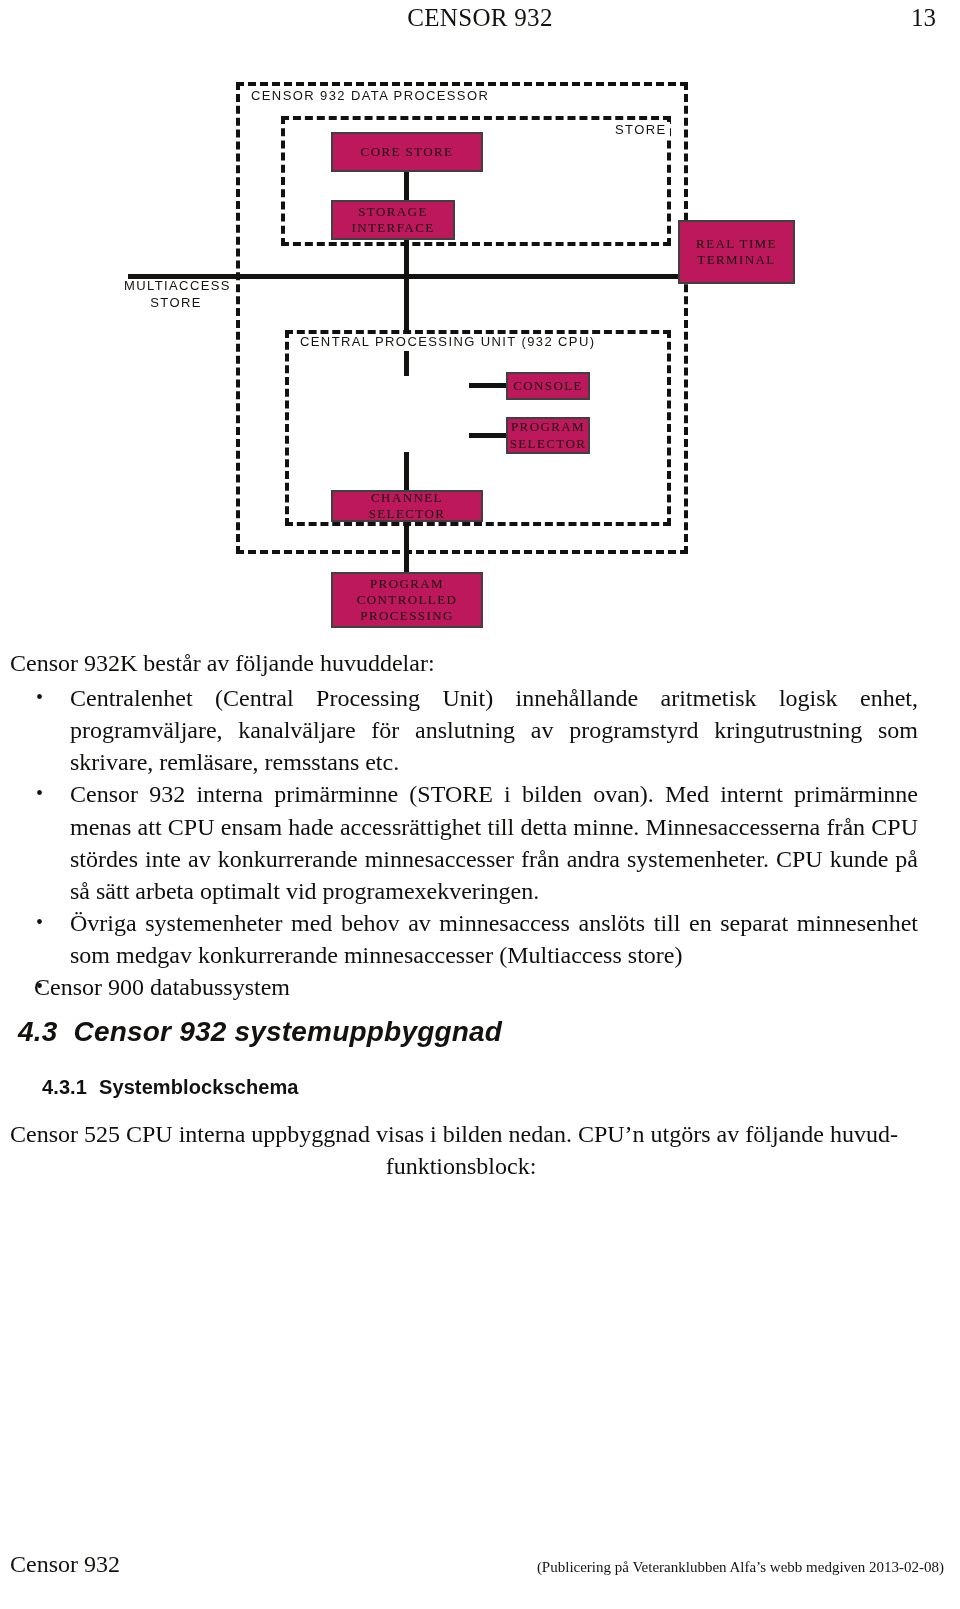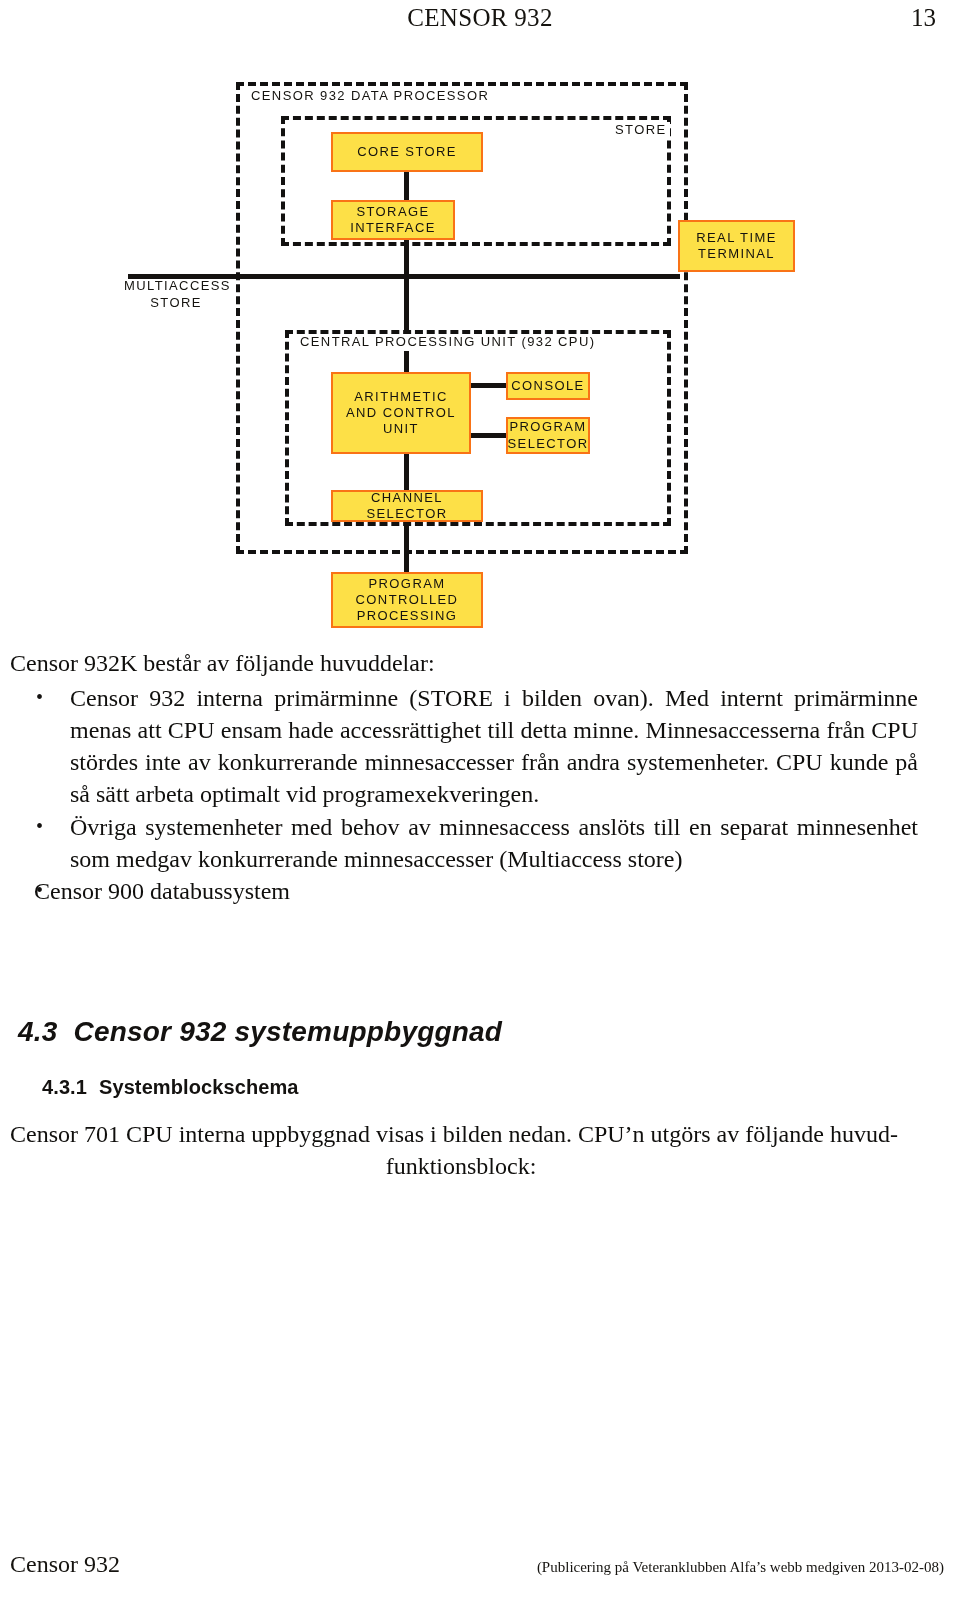"CORE STORE" .box { background: #fde047 -> #be185d; border: 2px solid #f97316 -> 2px solid #404040; font-family: Liberation Sans, sans-serif -> Liberation Serif, serif }
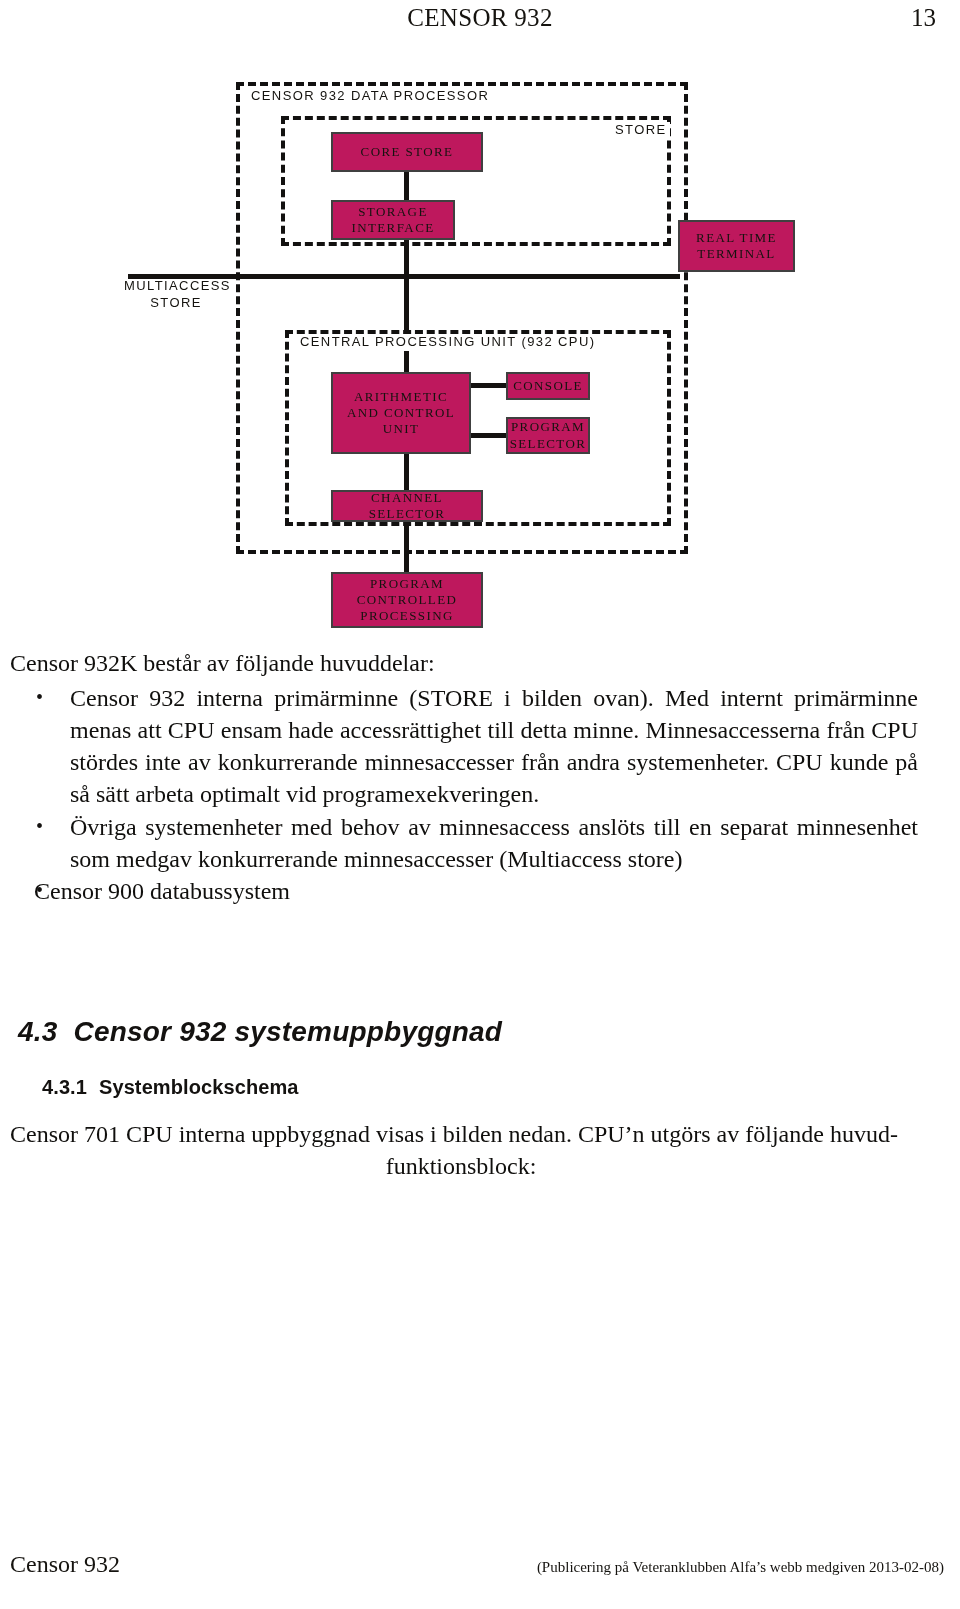"REAL TIME" #box-rtt { height: 52px -> 64px }
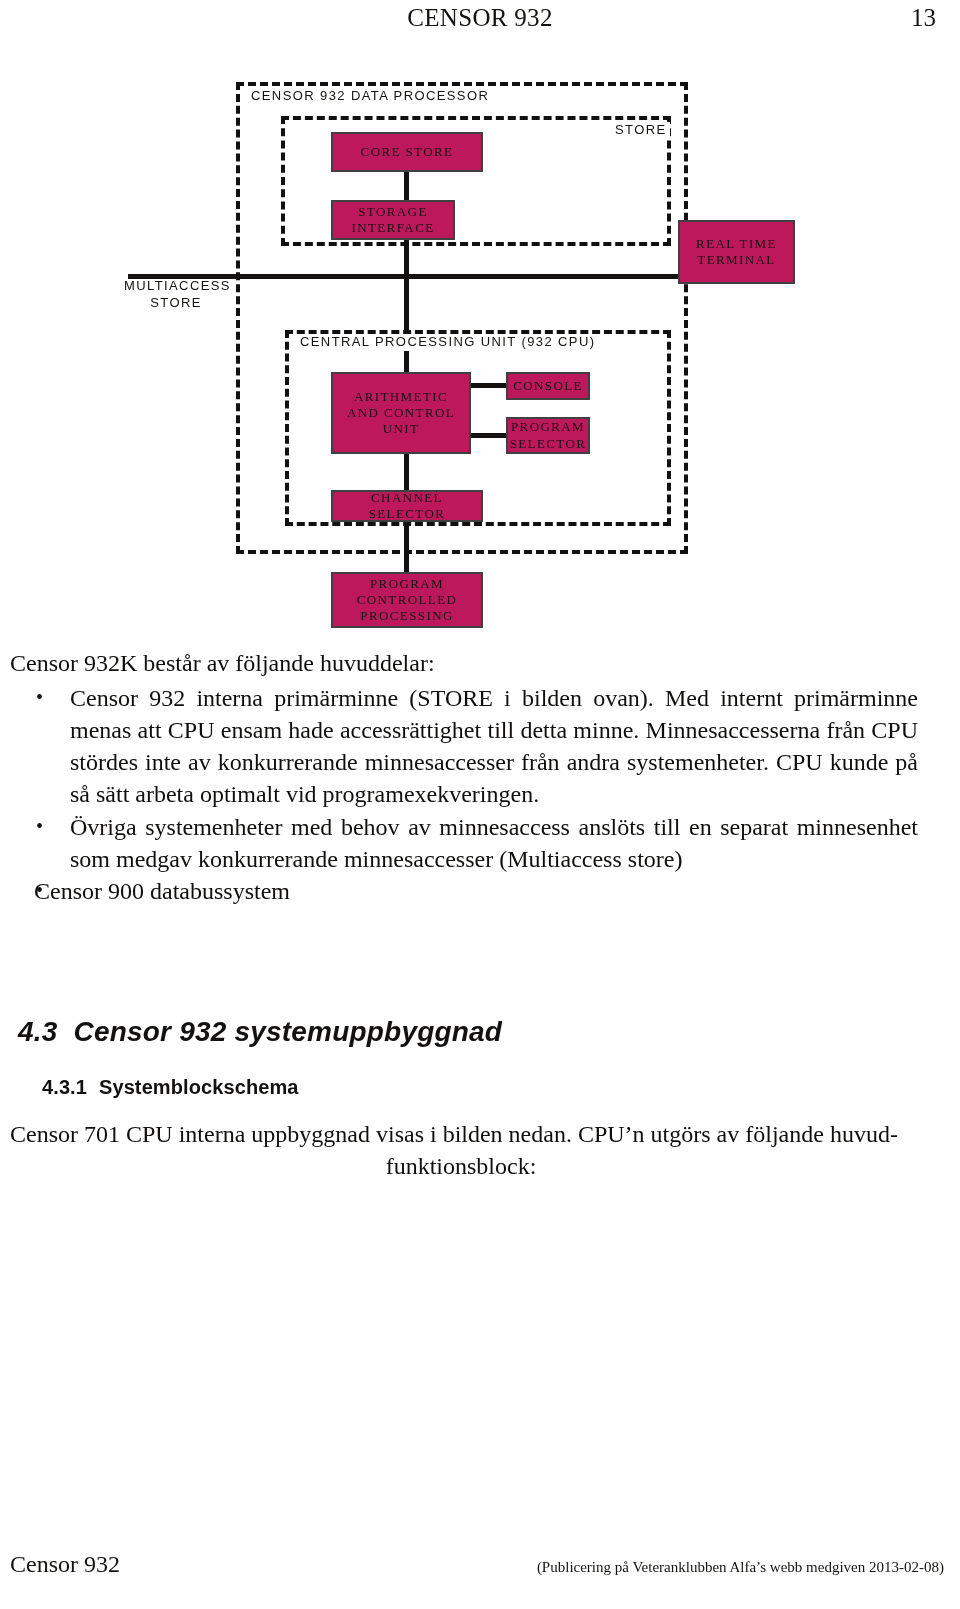"ARITHMETIC" div.box { html: <div> <span> <span>ARITHMETIC</span><br> <span>AND CONTROL</span><br> <span>UNIT</span> </span> </div> -> none }
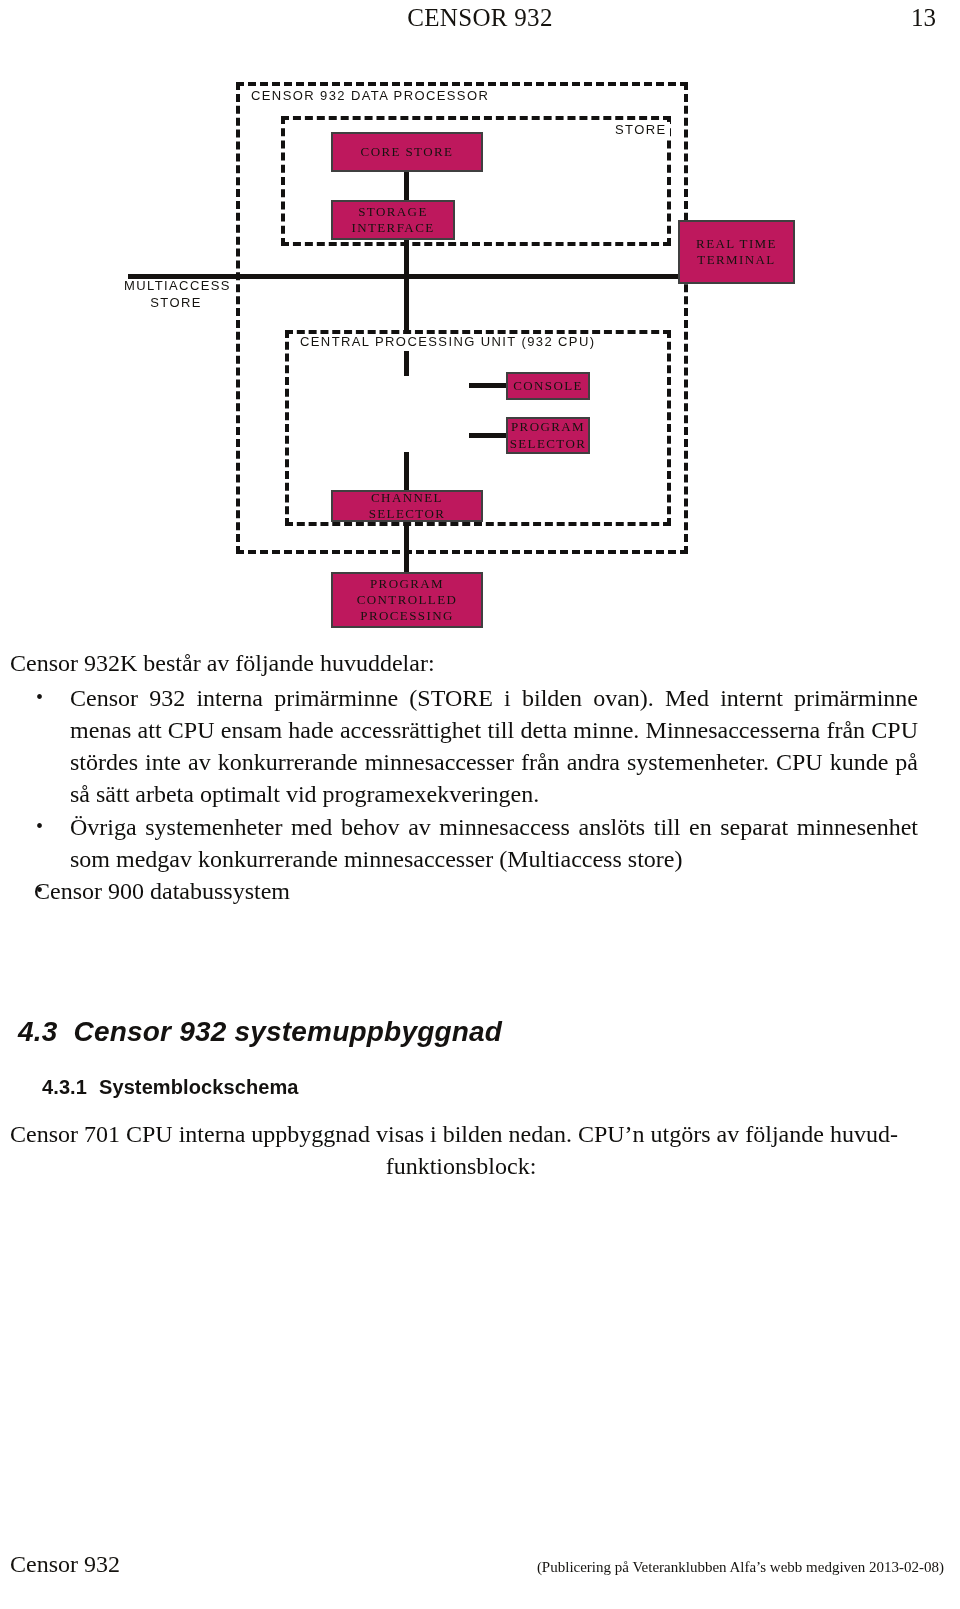"Centralenhet (Central Processing Unit)" li { html: none -> <li>Centralenhet (Central Processing Unit) innehållande aritmetisk logisk enhet, programväljare, kanalväljare för anslutning av programstyrd kringutrustning som skrivare, remläsare, remsstans etc.</li> }
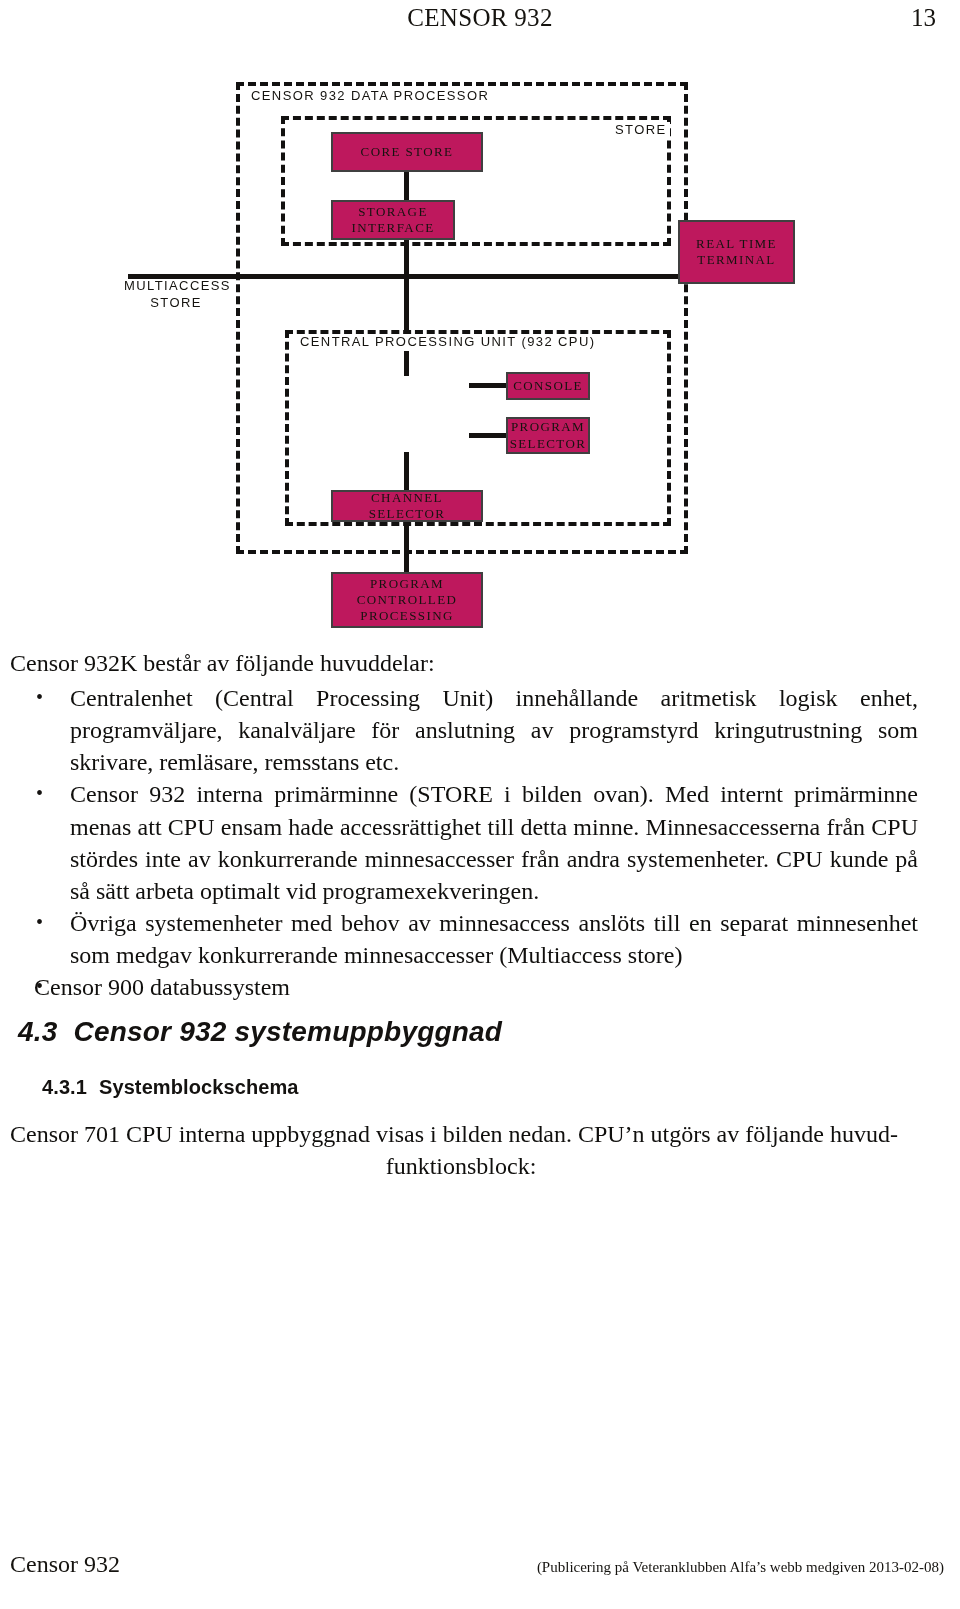"Censor 701 CPU interna uppbyggnad" span { text: 701 -> 525 }
